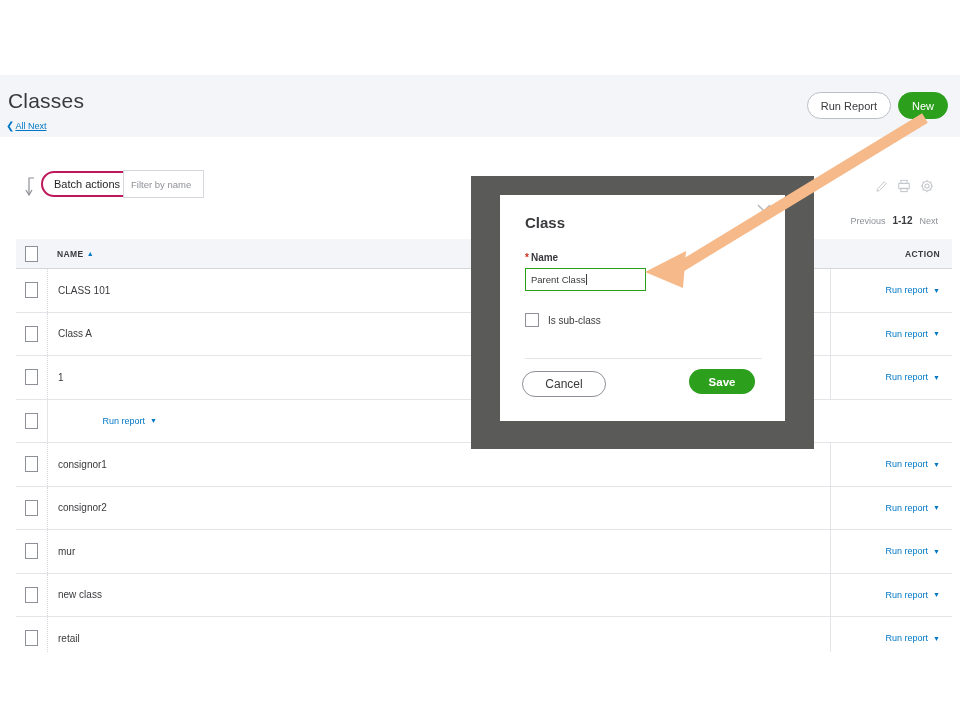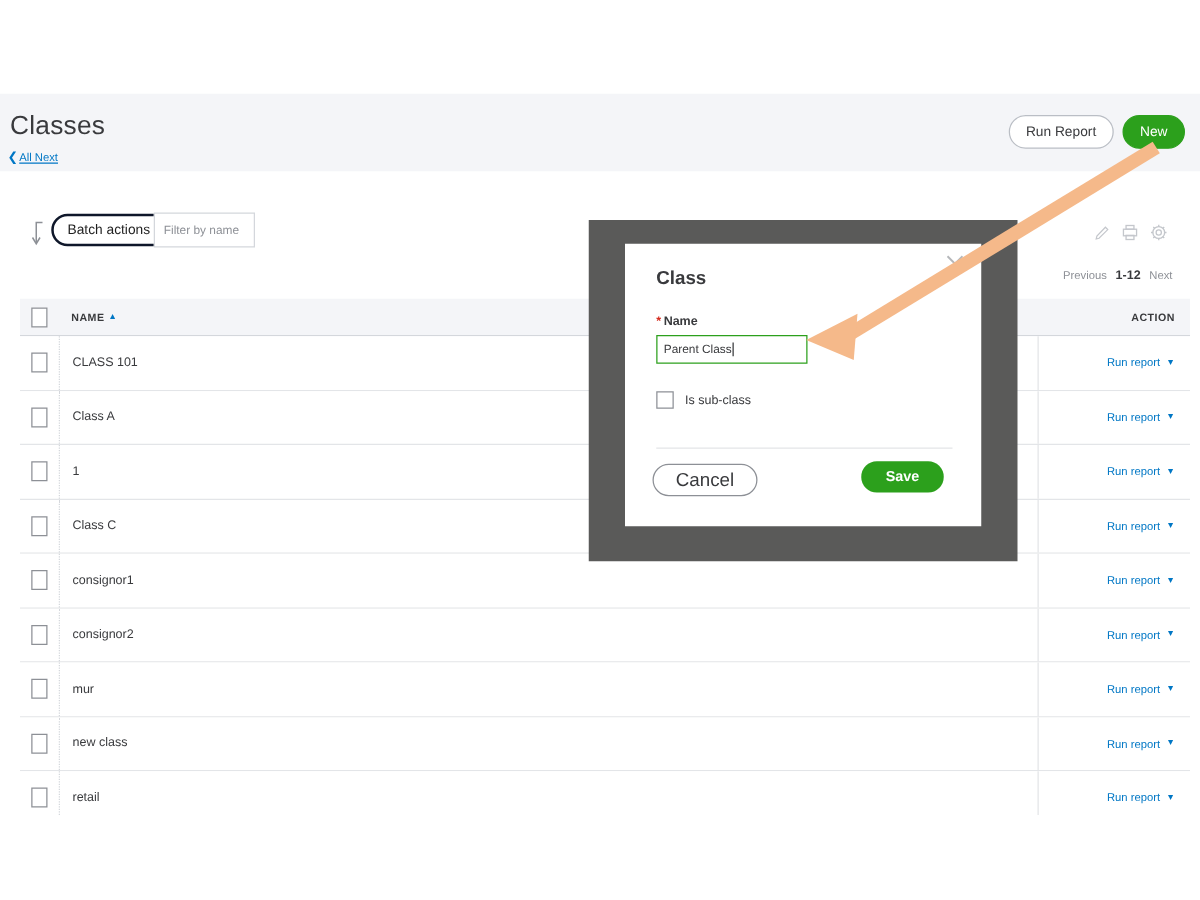"Batch actions" .batch-actions { border: 2px solid #0f172a -> 2px solid #be185d }
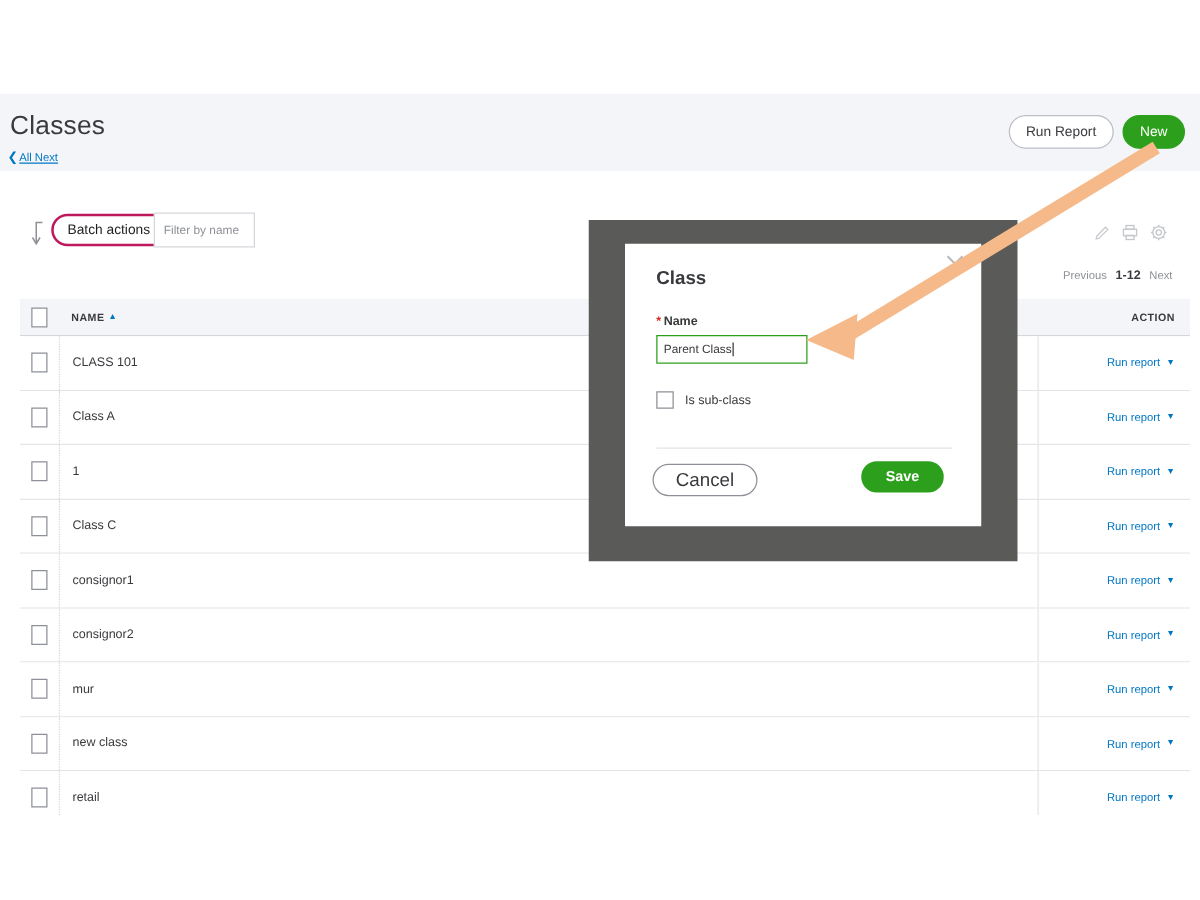"Cancel" .btn-cancel { font-size: 15px -> 12px }
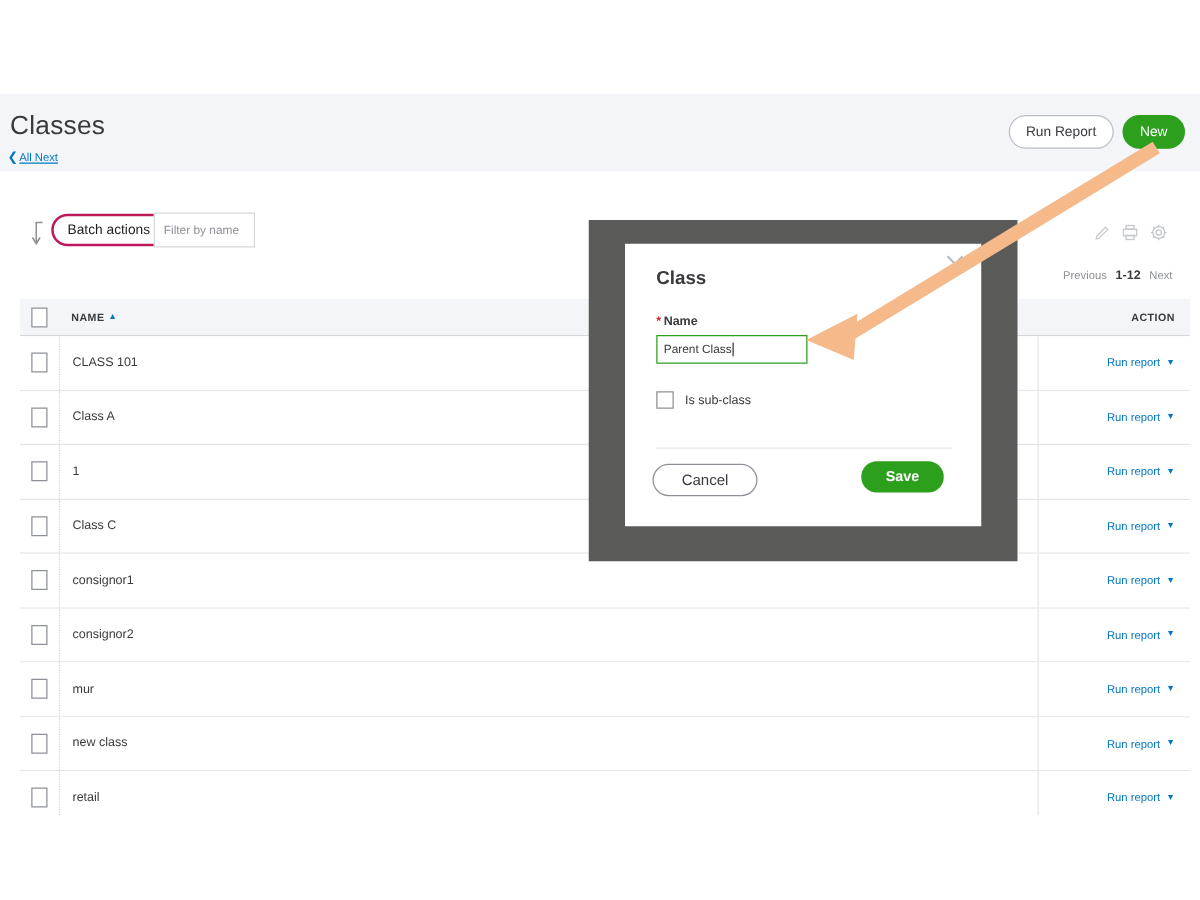"Class C" div.name-cell { html: <div>Class C</div> -> none }
